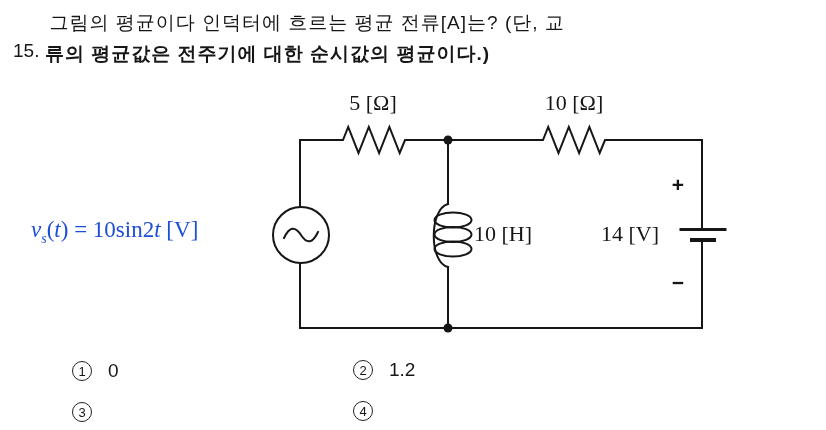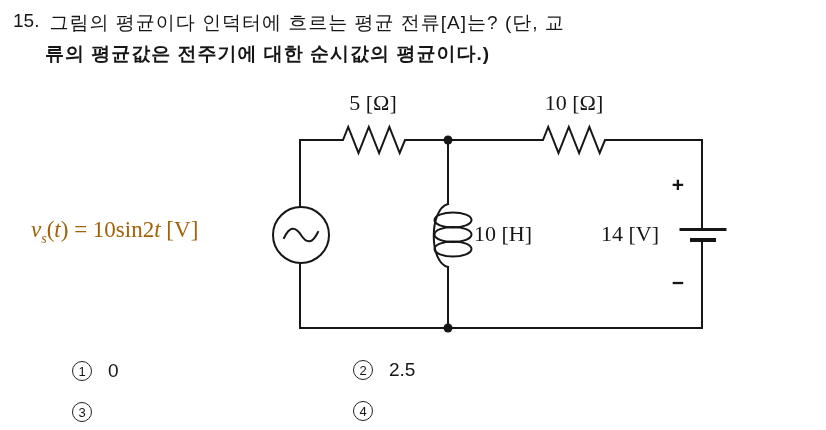"15." .q-num { margin-top: none -> 30px }
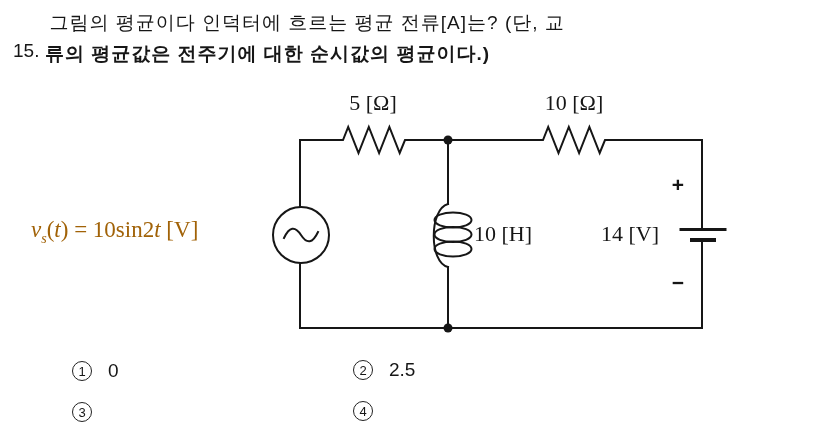"vs(t) = 10sin2t [V]" .source-label { color: #a16207 -> #1d4ed8 }
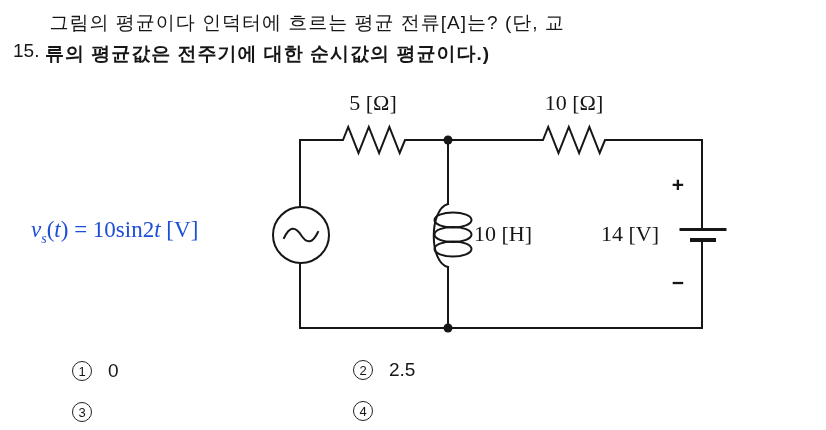"2.5" span.choice-label { text: 2.5 -> 1.2 }
